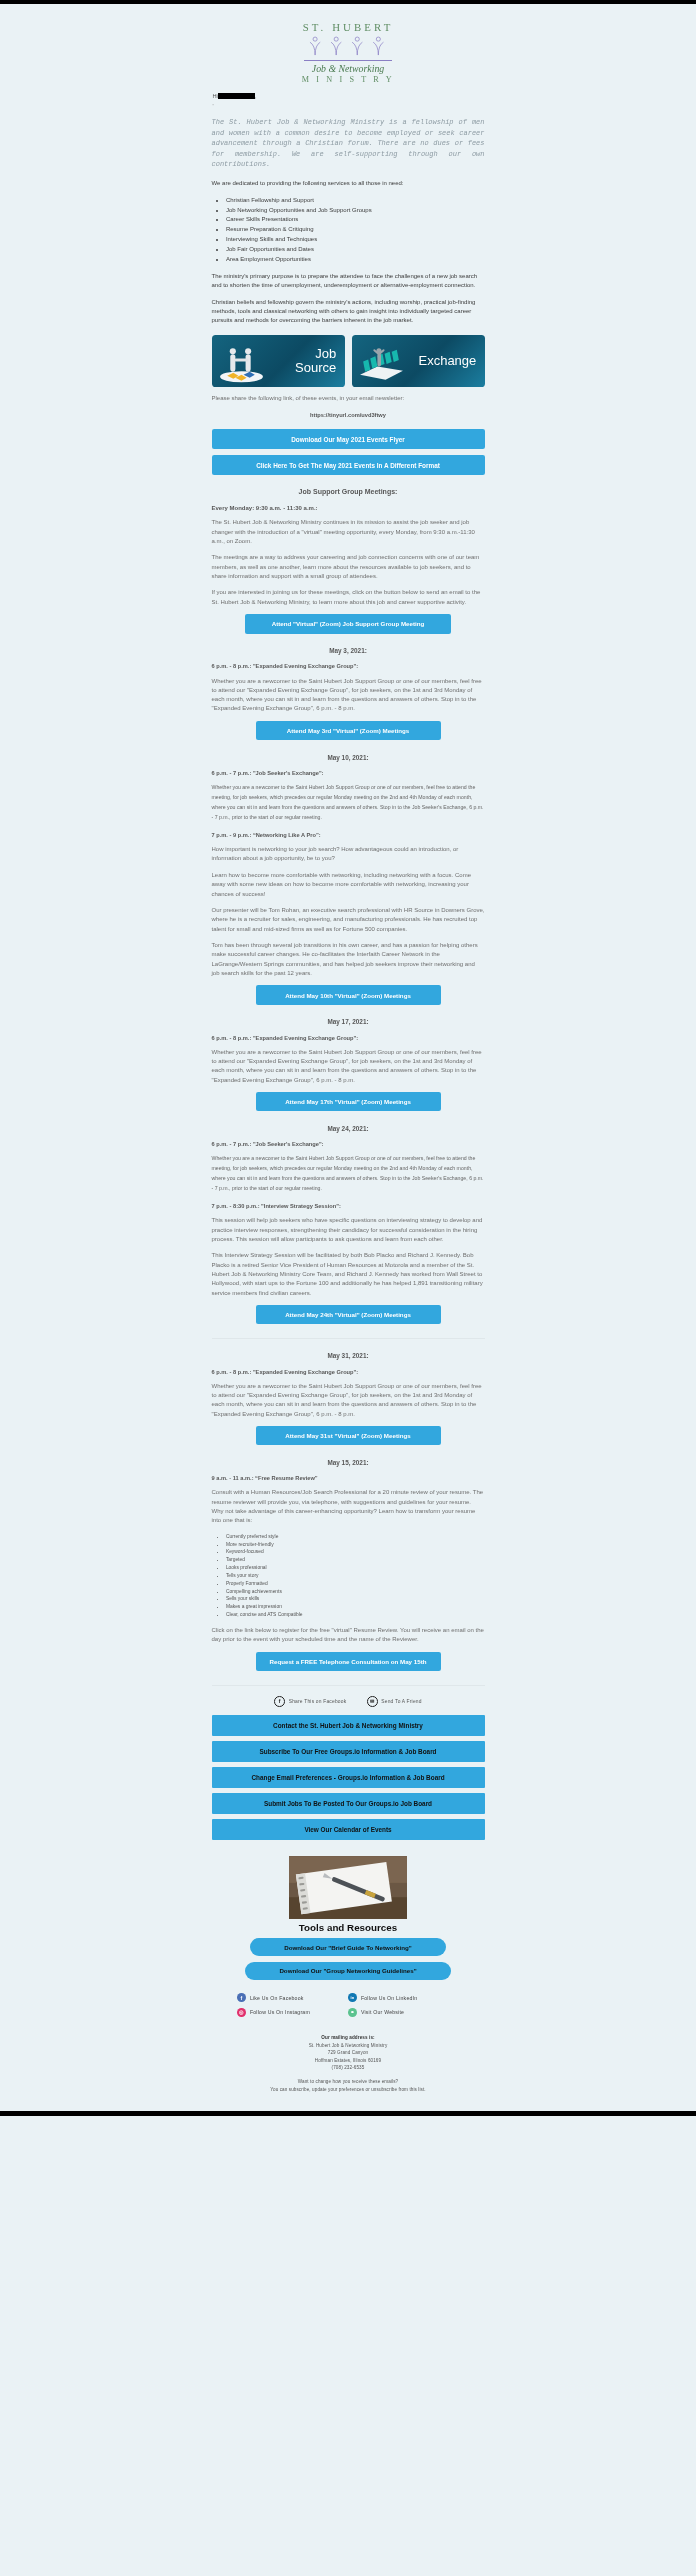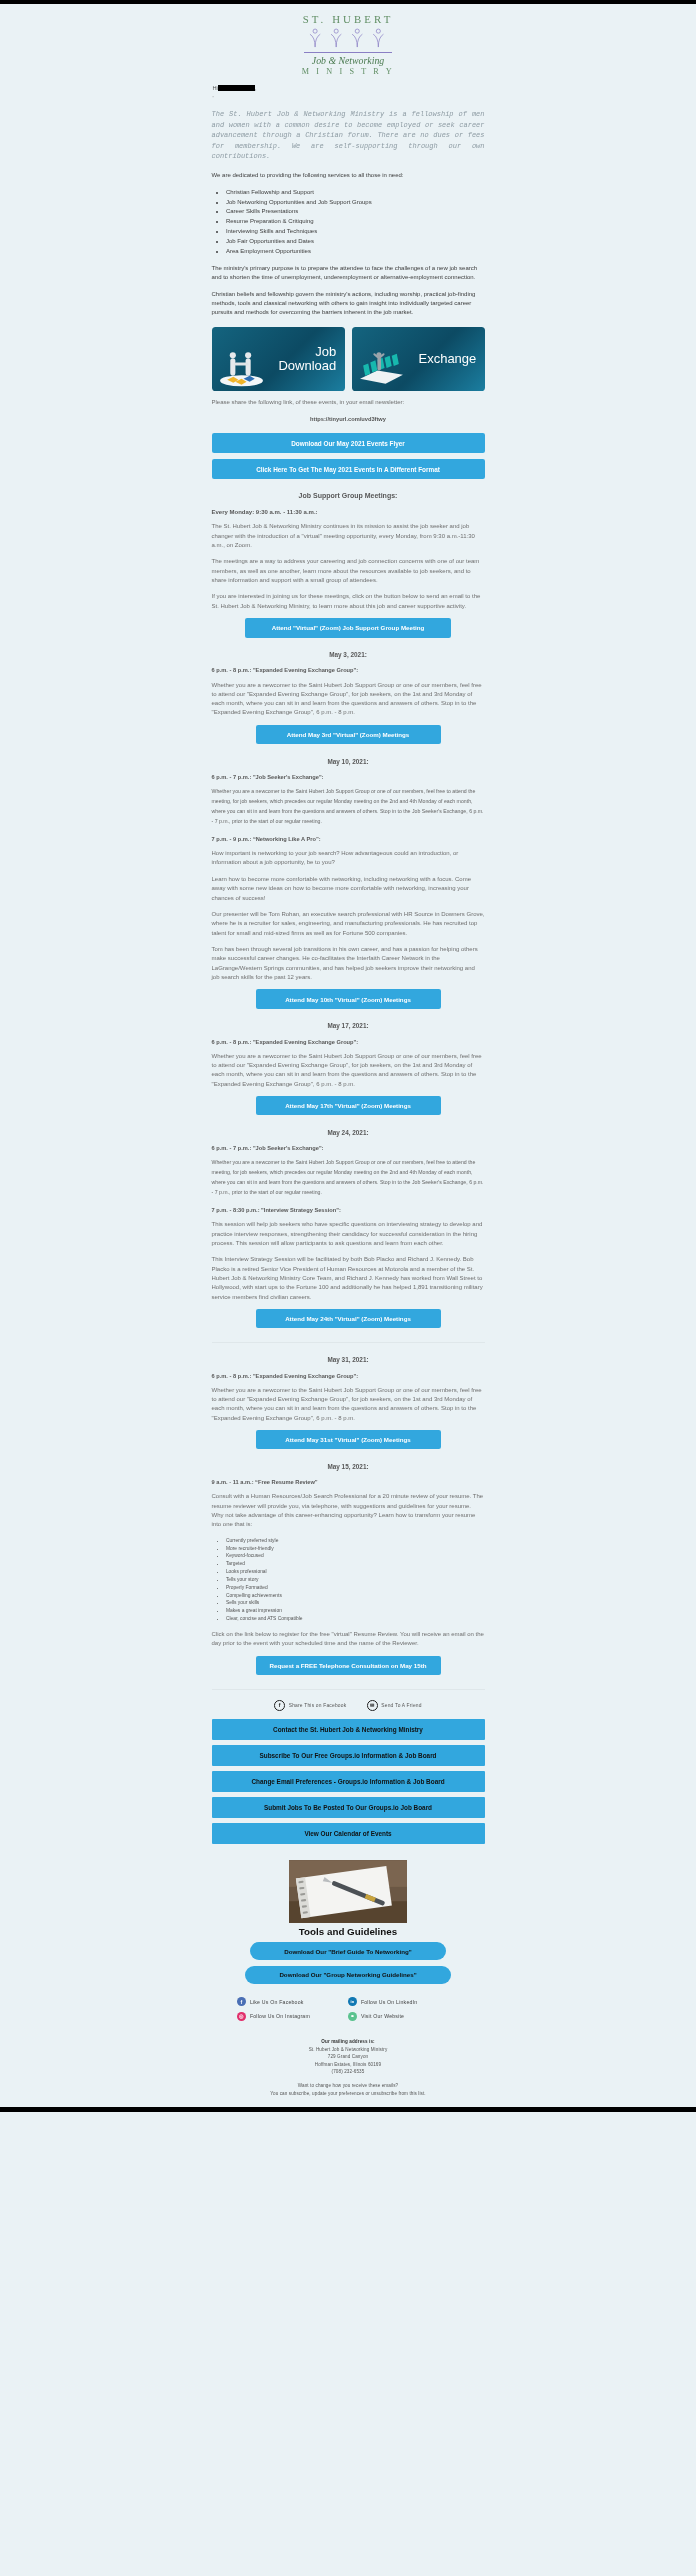"ST. HUBERT" .wrap { margin: 0 auto -> 8px auto }
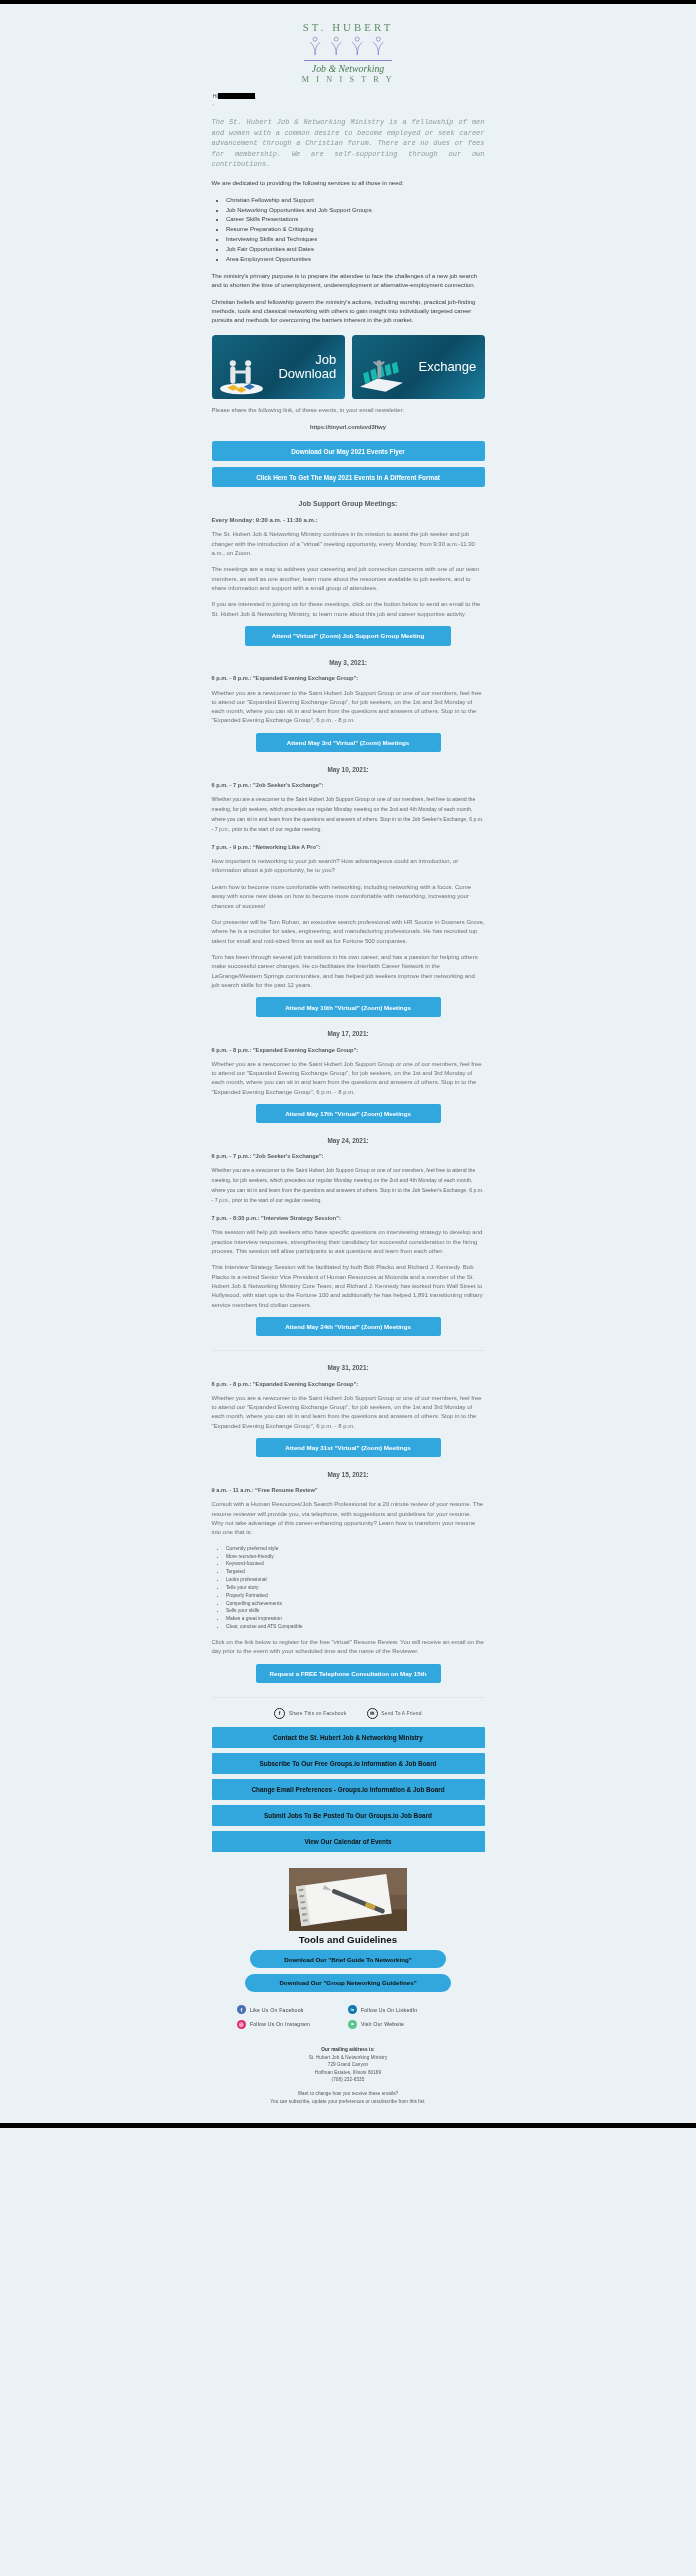"Job" .tile { height: 64px -> 52px }
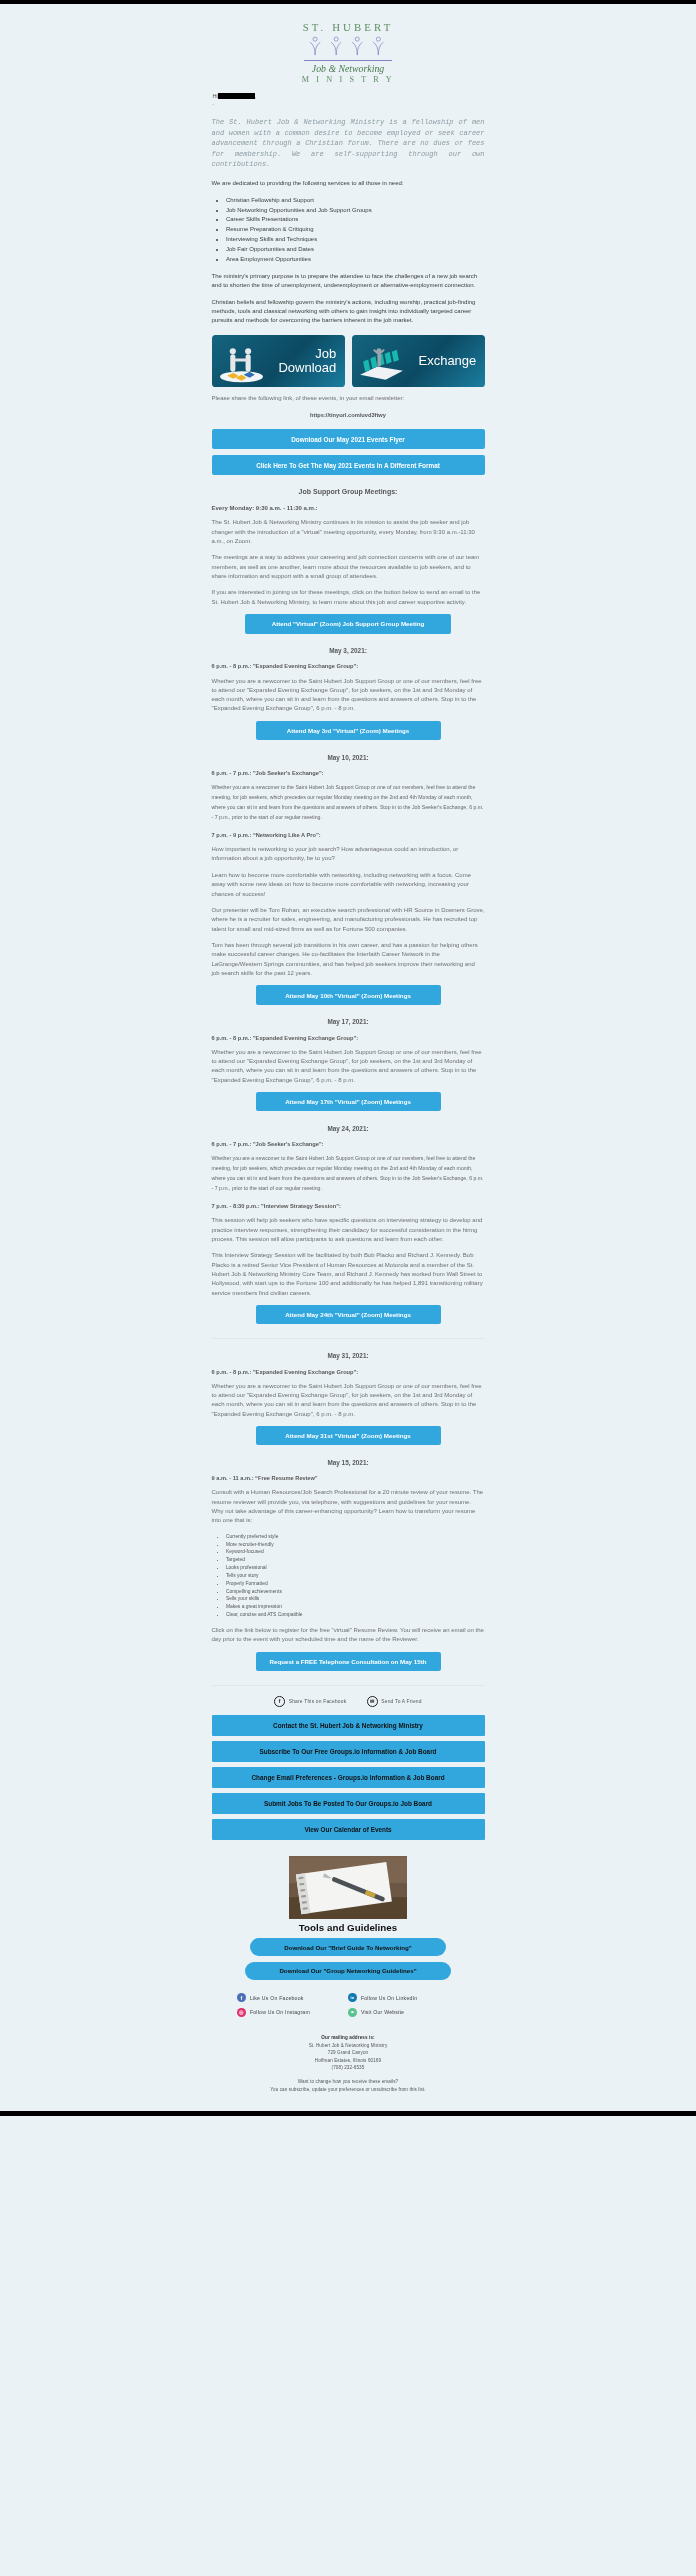"Download" span { text: Download -> Source }
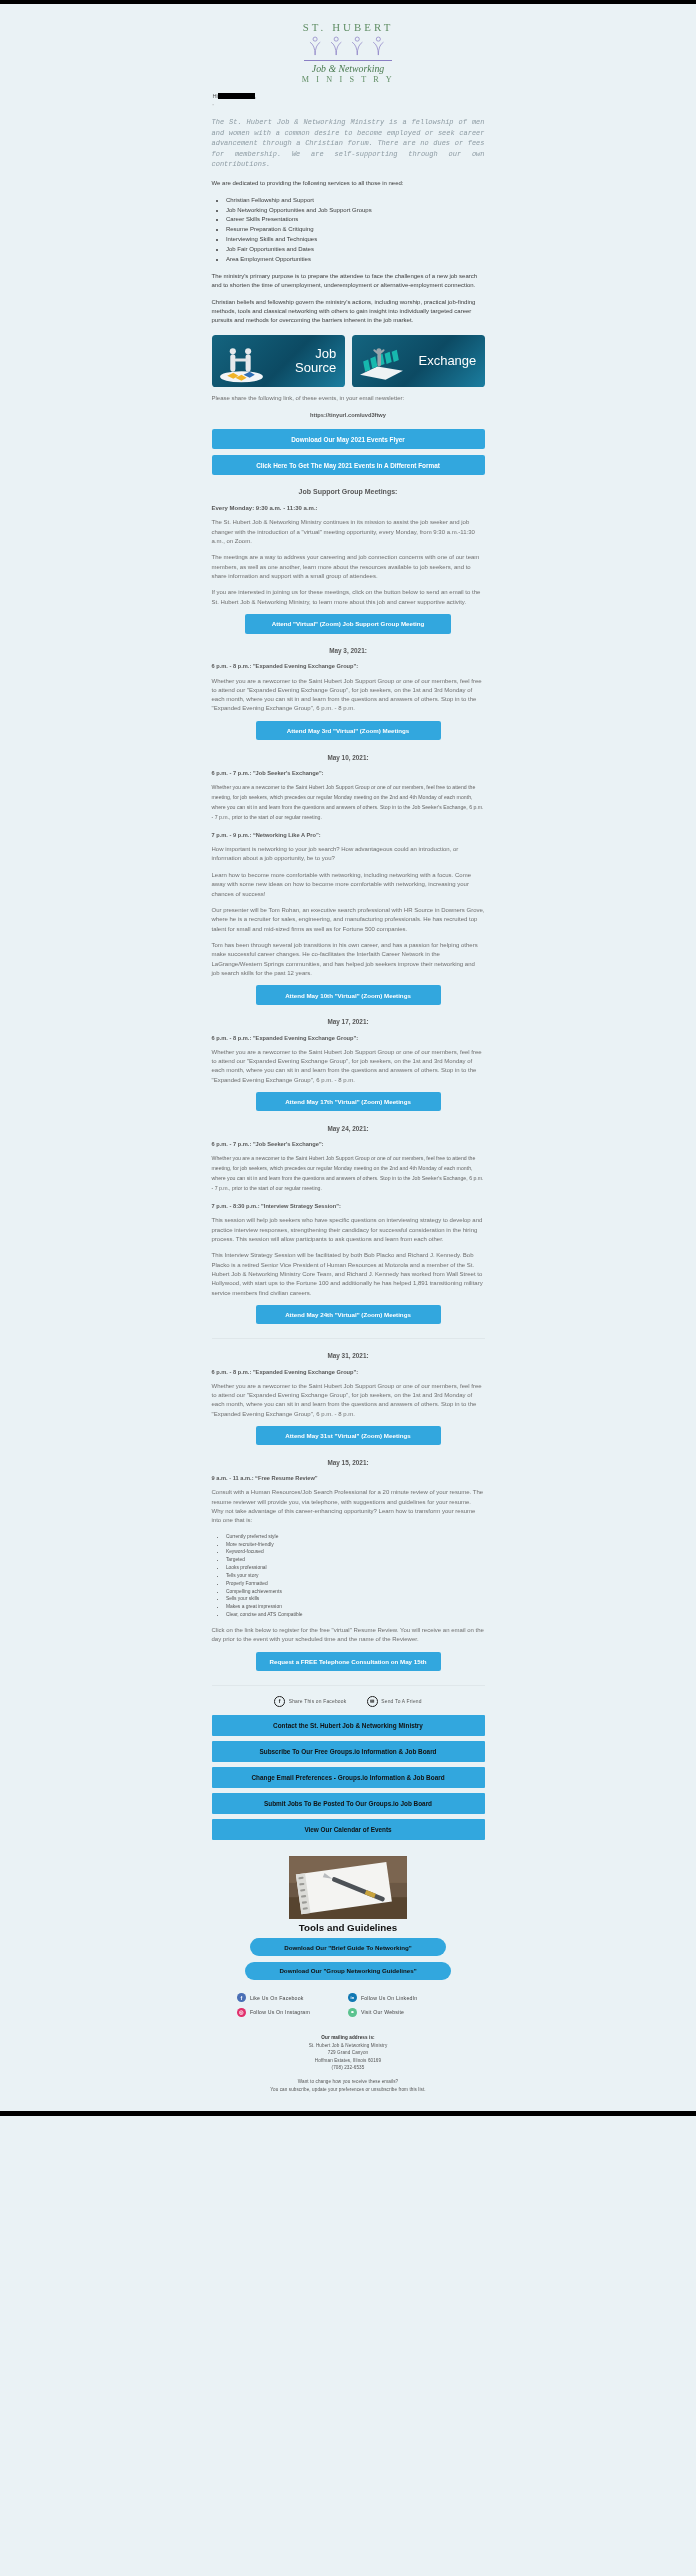"Tools and Guidelines" div.tools-title { text: Guidelines -> Resources }
